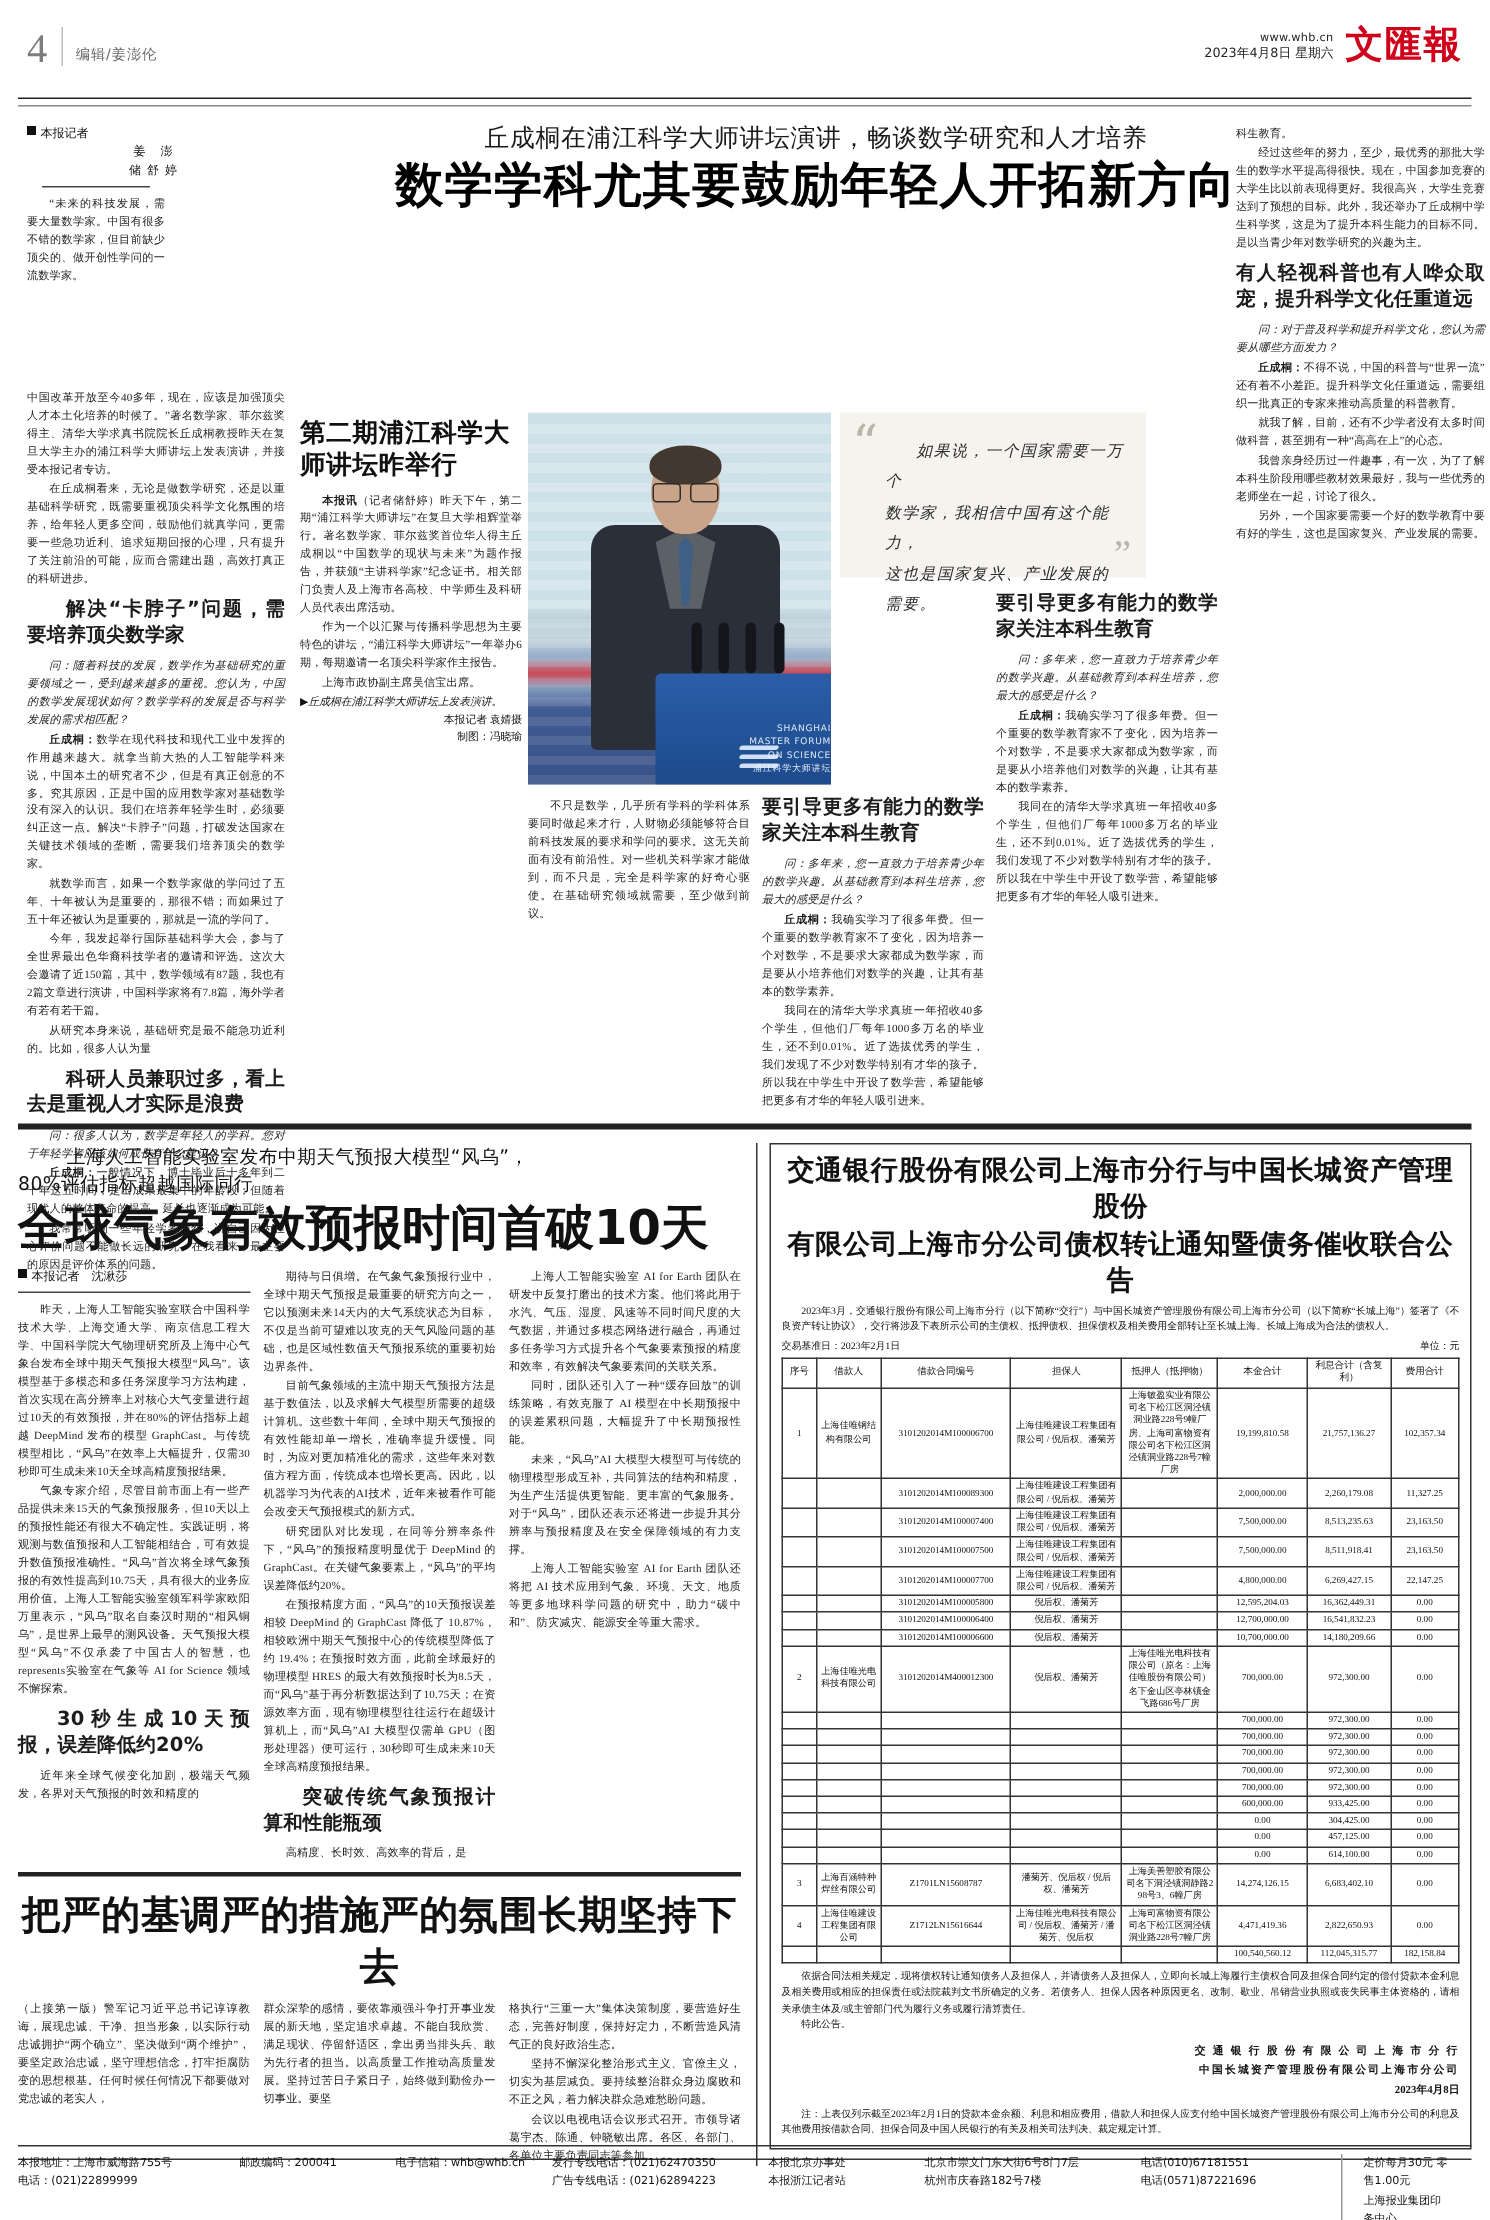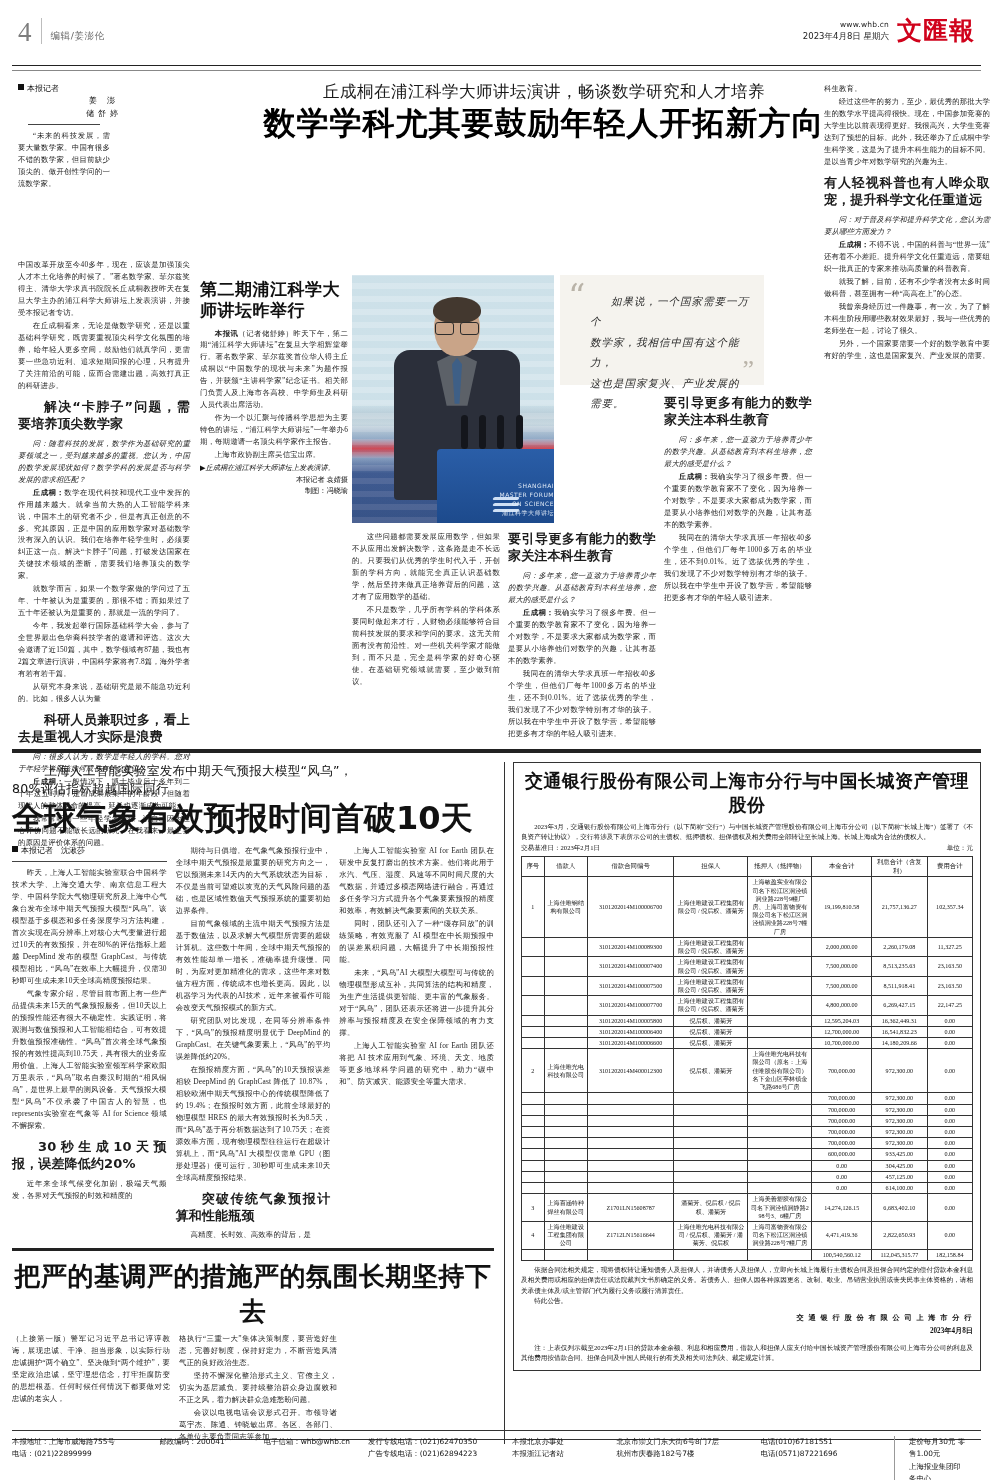"这些问题都需要发展应用数学，但如果不从应用出发解决数学，这条路是走不长远的。只要" p { html: <p>这些问题都需要发展应用数学，但如果不从应用出发解决数学，这条路是走不长远的。只要我们从优秀的学生时代入手，开创新的学科方向，就能完全真正认识基础数学，然后坚持来做真正培养背后的问题，这才有了应用数学的基础。</p> -> none }
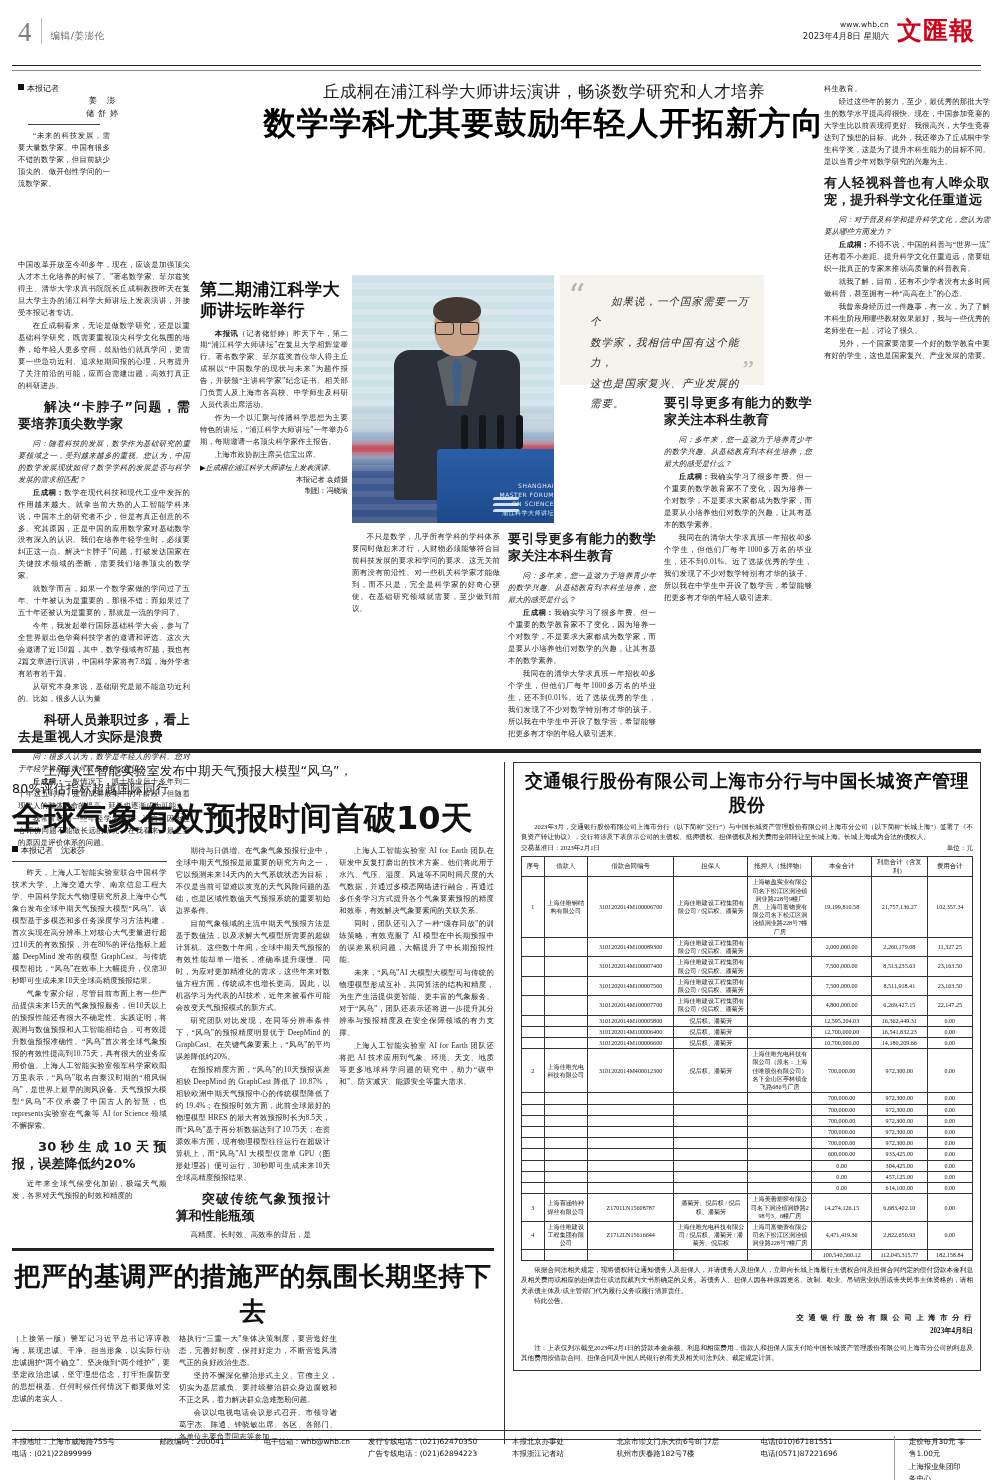"有限公司上海市分公司债权转让通知暨债务催收联合公告" div.ann-title { html: none -> <div>有限公司上海市分公司债权转让通知暨债务催收联合公告</div> }
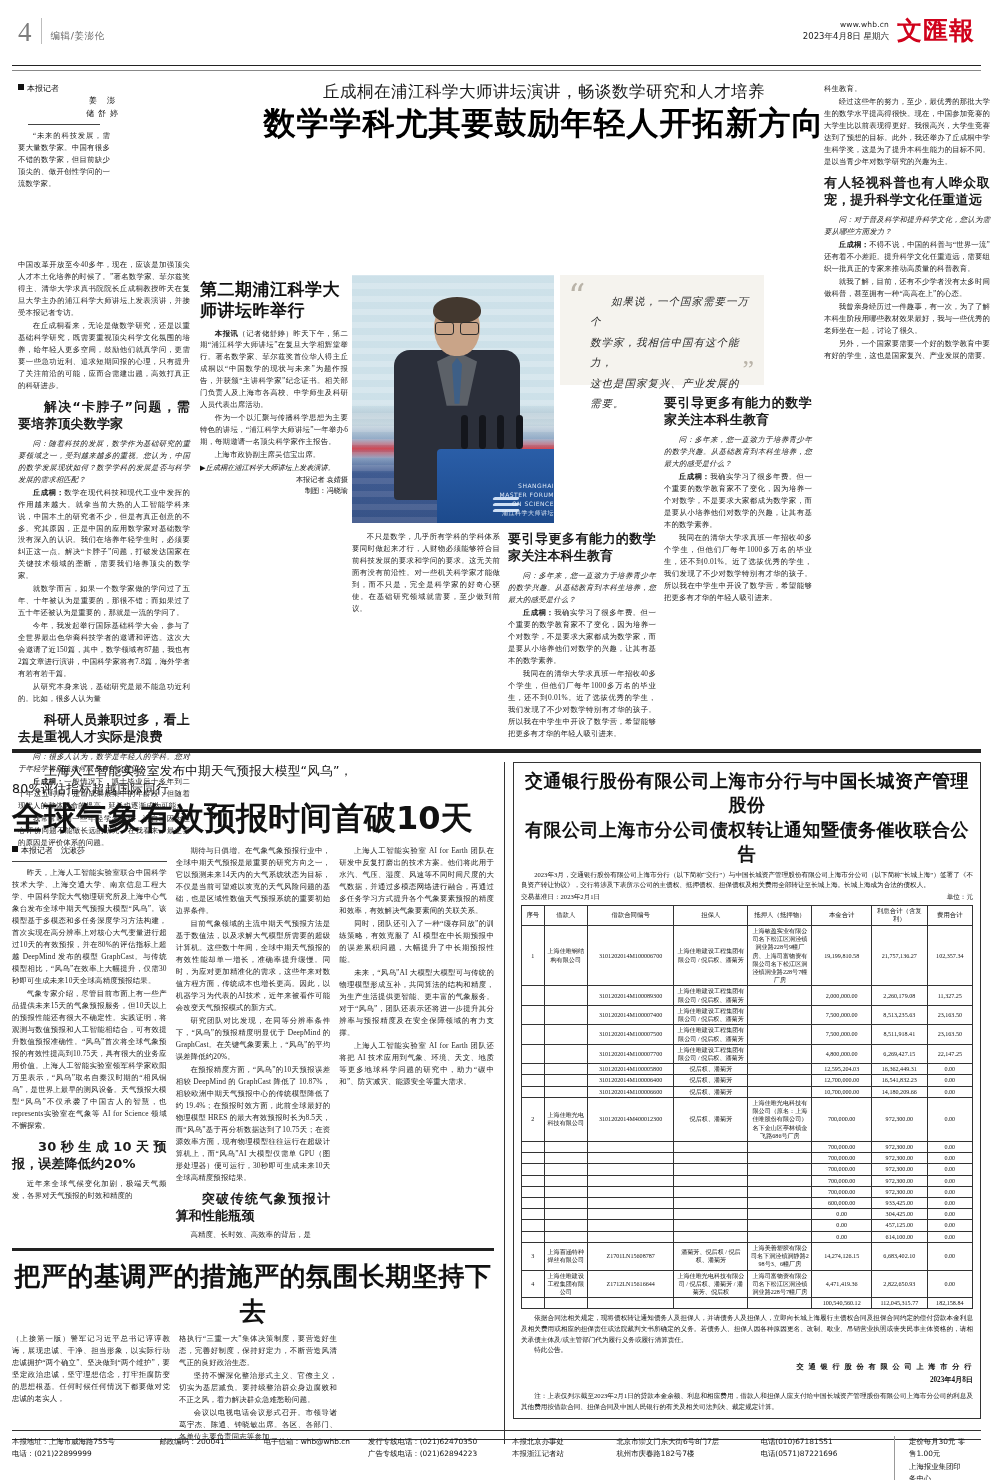"群众深挚的感情，要依靠顽强斗争打开事业发展的新天地，坚定追求卓越。不能自我欣赏、" div.body-txt { html: none -> <div> <p>群众深挚的感情，要依靠顽强斗争打开事业发展的新天地，坚定追求卓越。不能自我欣赏、满足现状、停留舒适区，拿出勇当排头兵、敢为先行者的担当。以高质量工作推动高质量发展。坚持过苦日子紧日子，始终做到勤俭办一切事业。要坚</p> </div> }
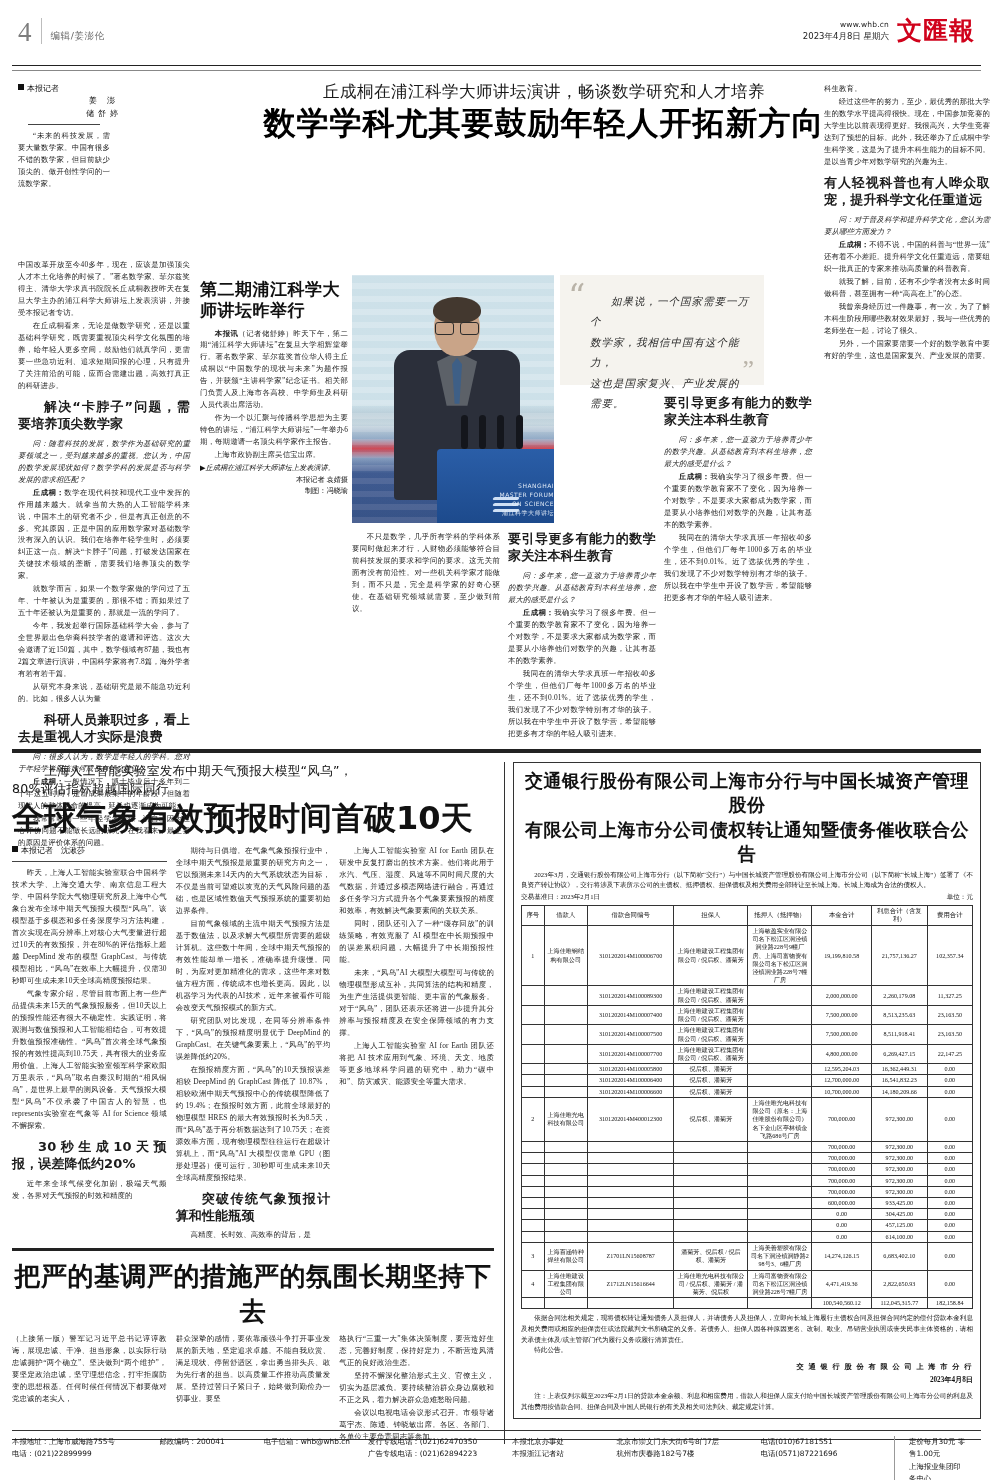"中国长城资产管理股份有限公司上海市分公司" div { html: none -> <div>中国长城资产管理股份有限公司上海市分公司</div> }
